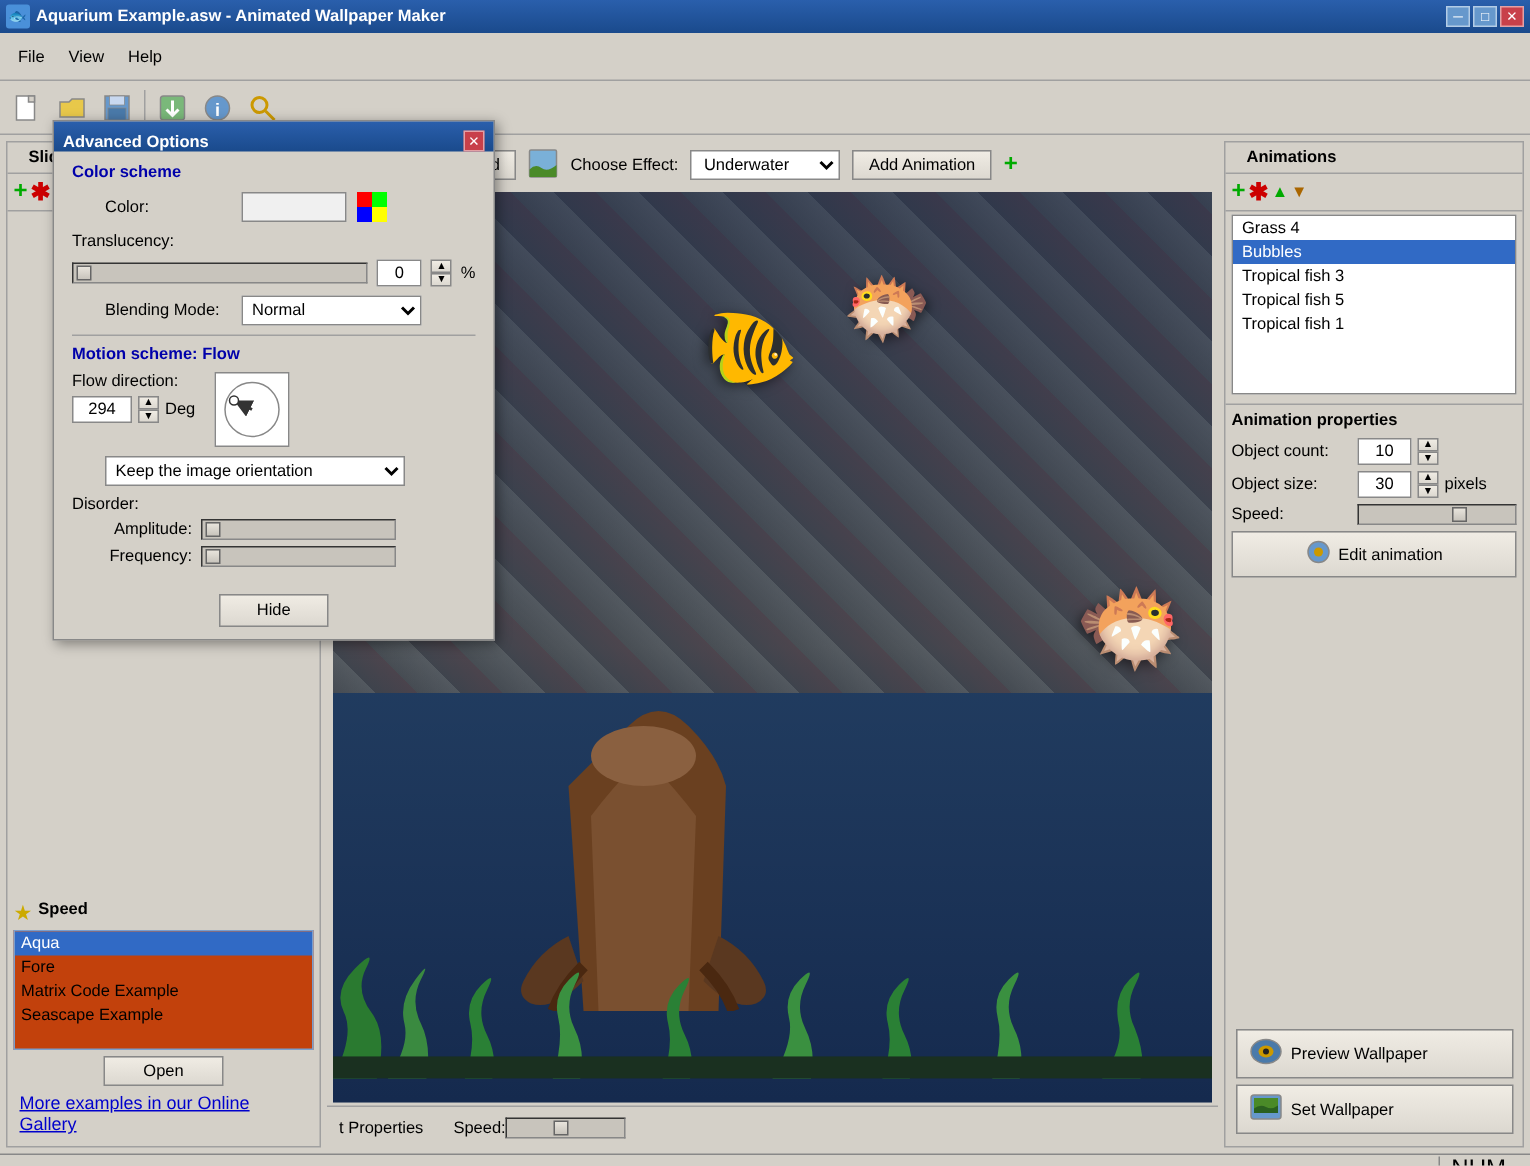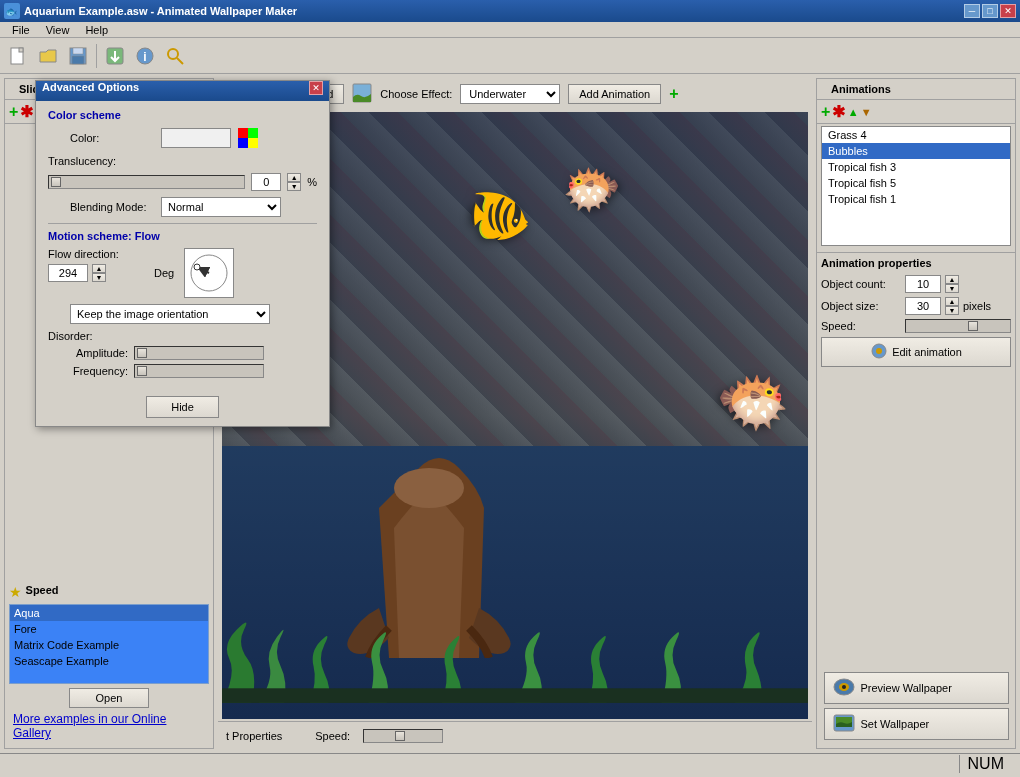"File" .menu-bar { height: 16px -> 32px }
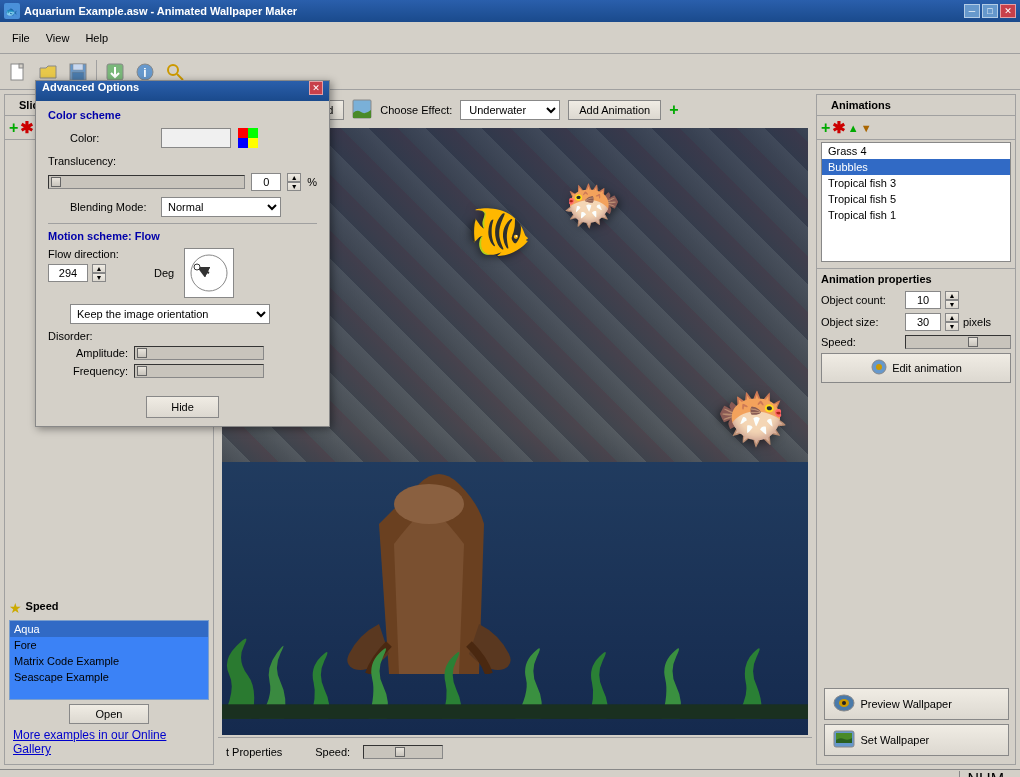"Advanced Options" .dialog-title-bar { align-items: flex-start -> flex-end }
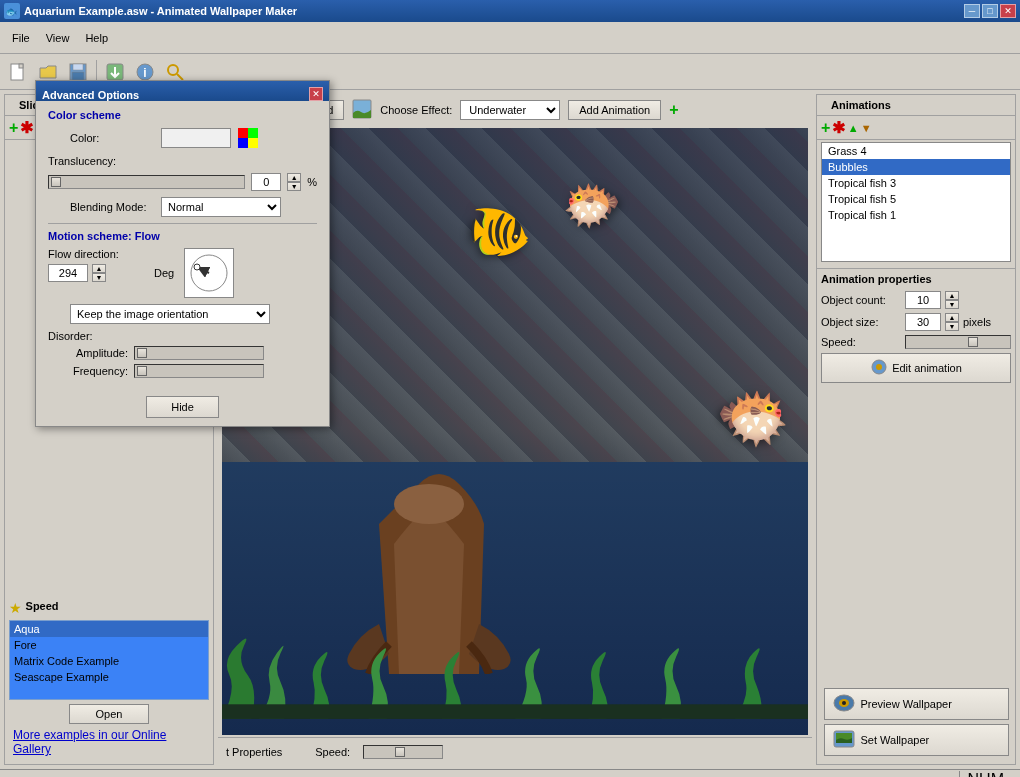"Deg" span { margin-left: 44px -> none }
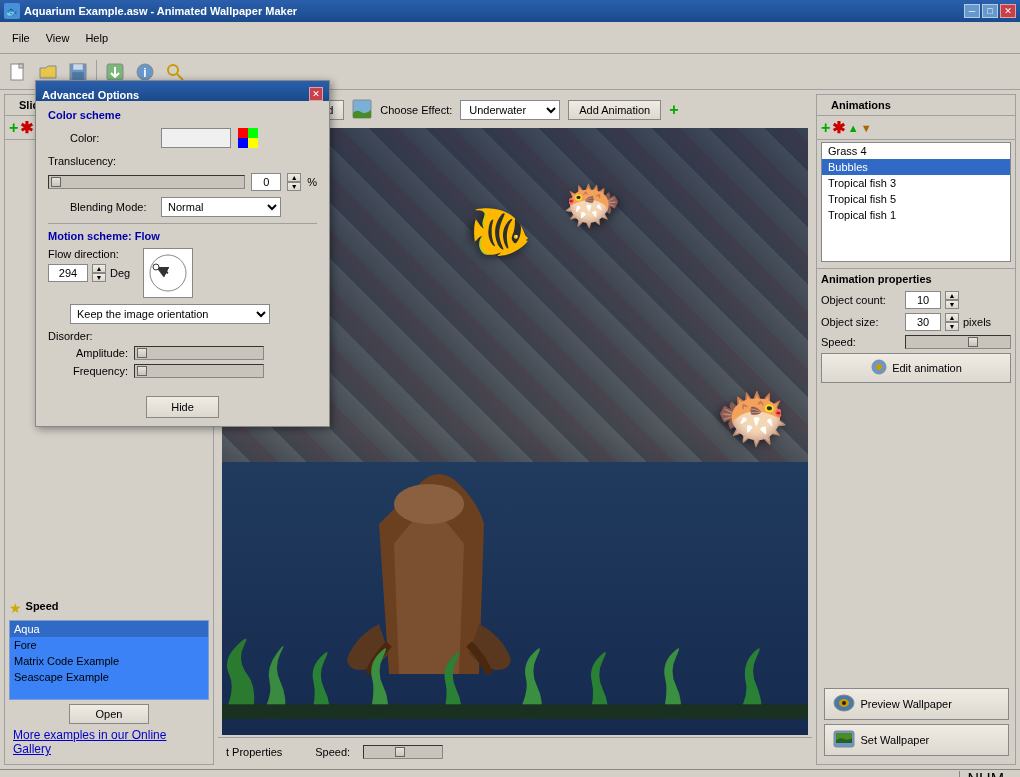"Aqua" .examples-list { background: #3b82f6 -> #c2410c }
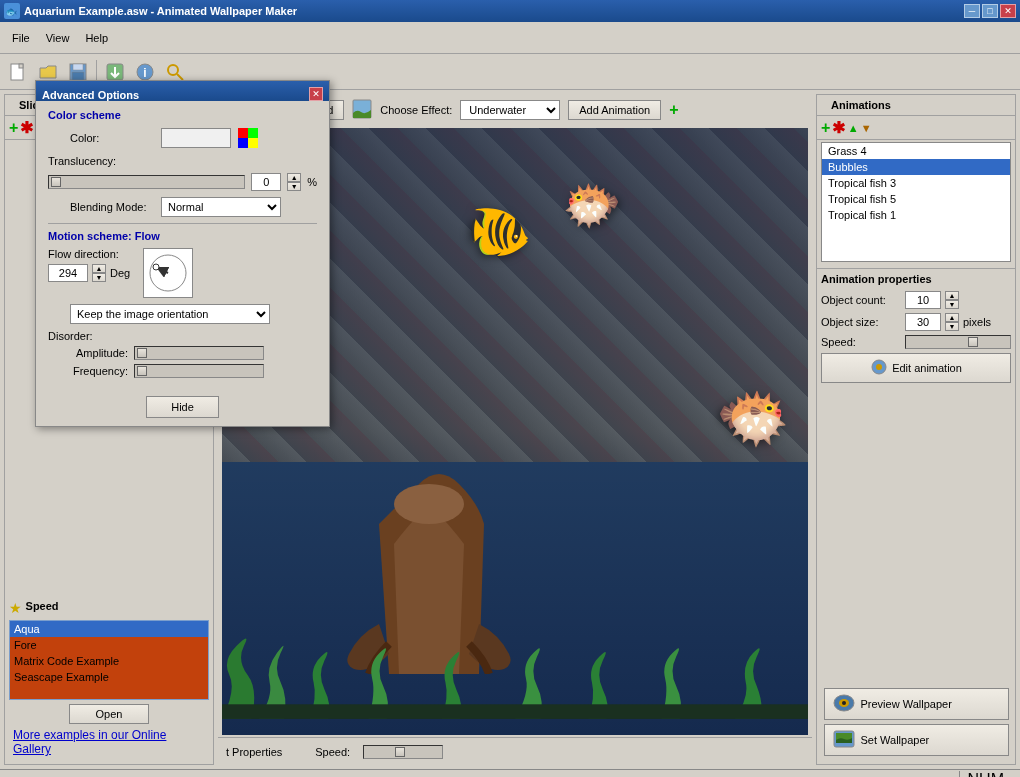"t Properties" .slide-bottom-bar { gap: 13px -> 0 }
